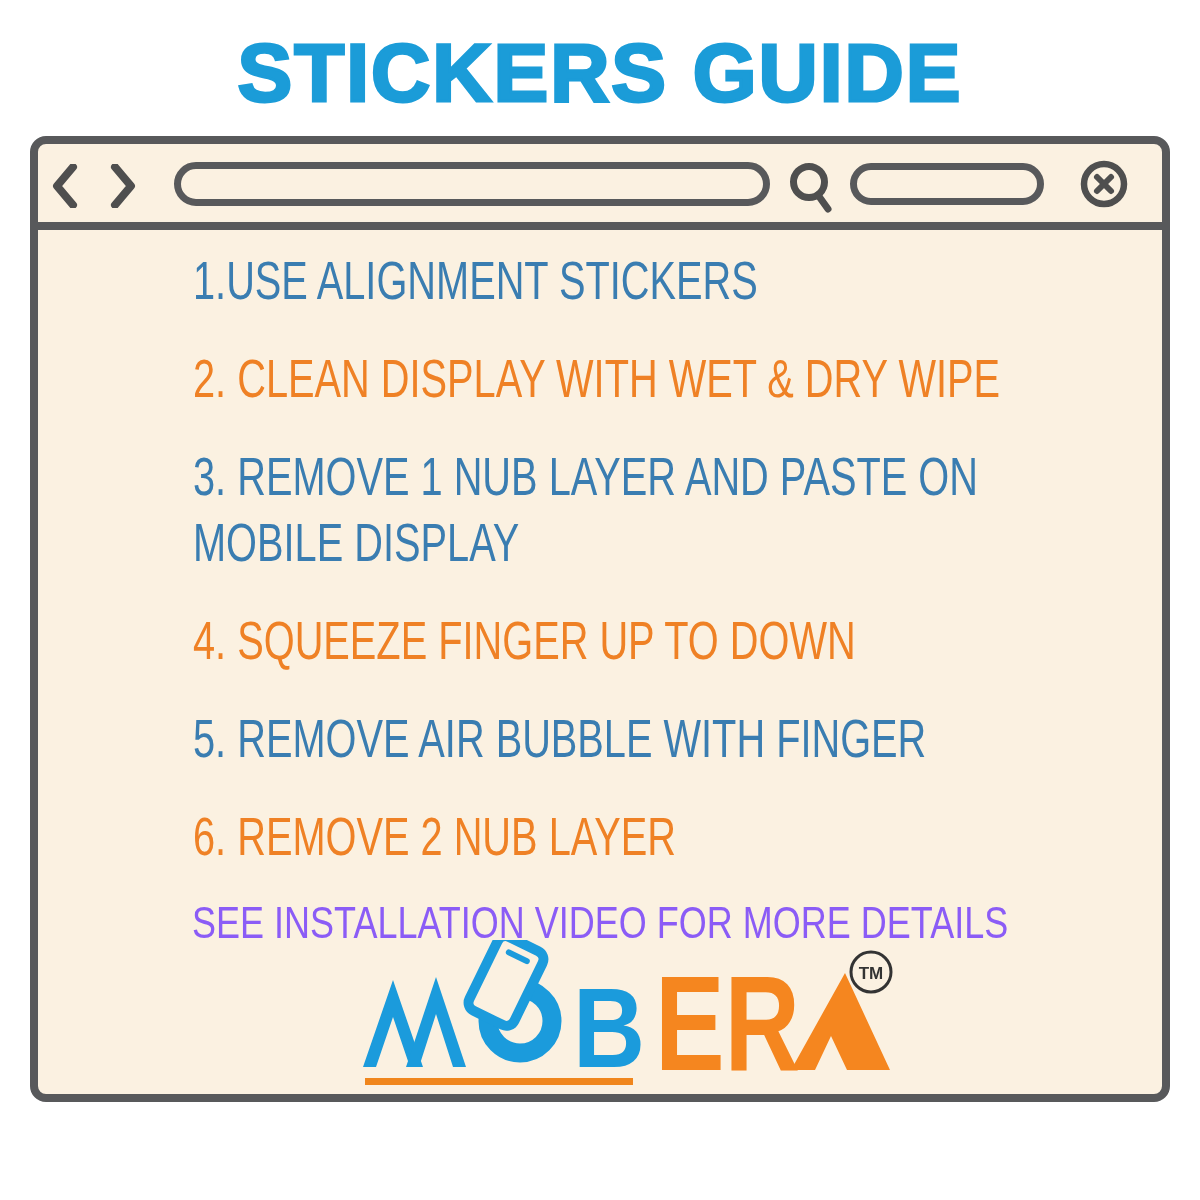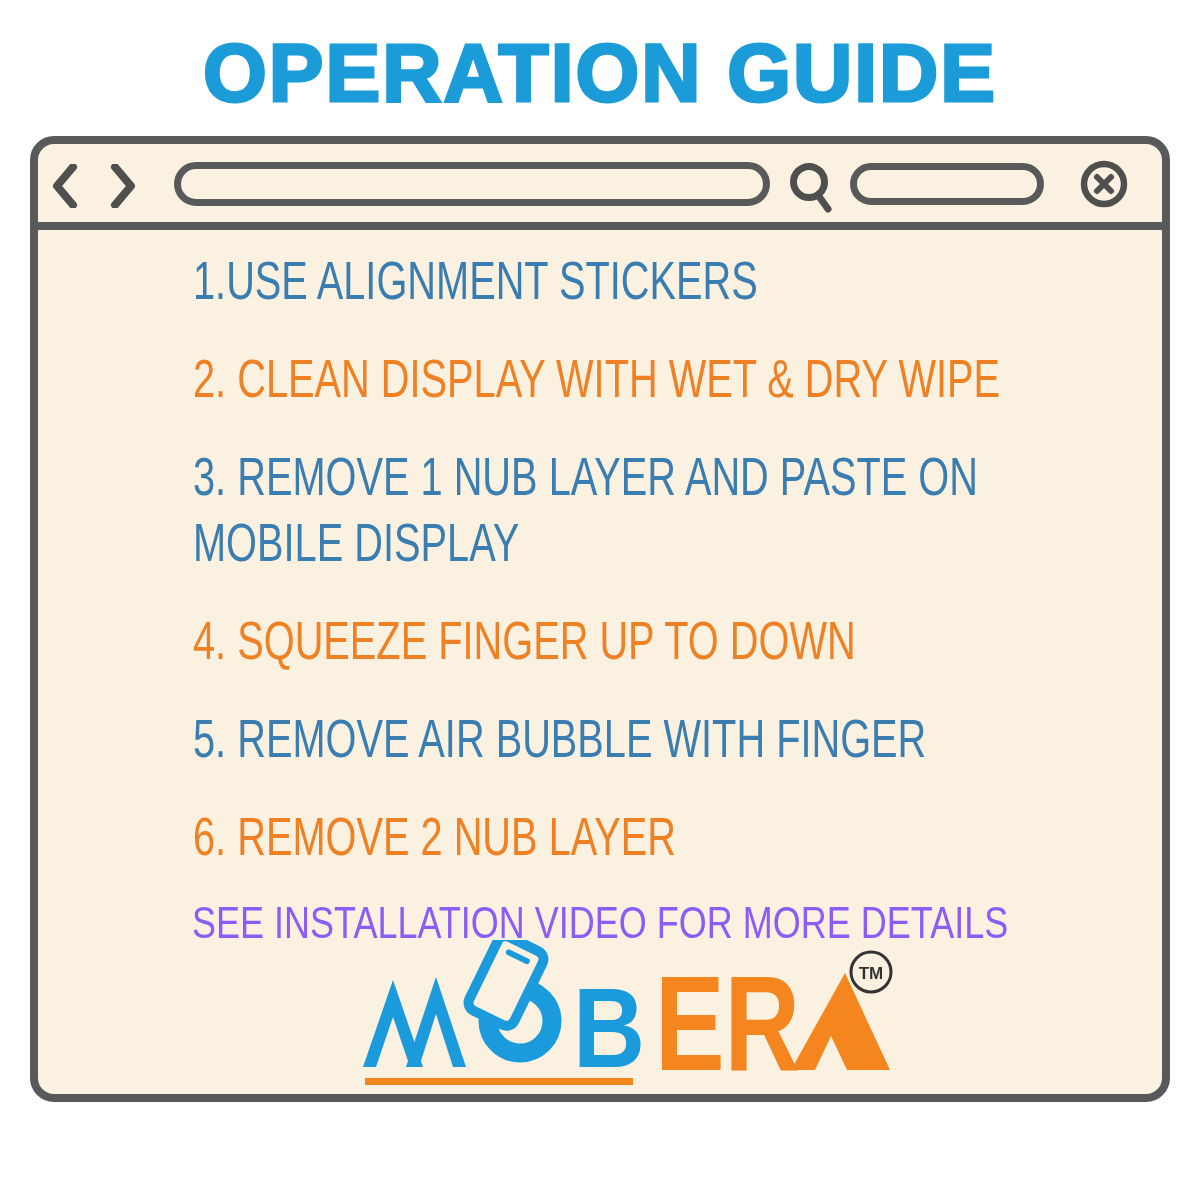"OPERATION GUIDE" h1.page-title { text: OPERATION -> STICKERS }
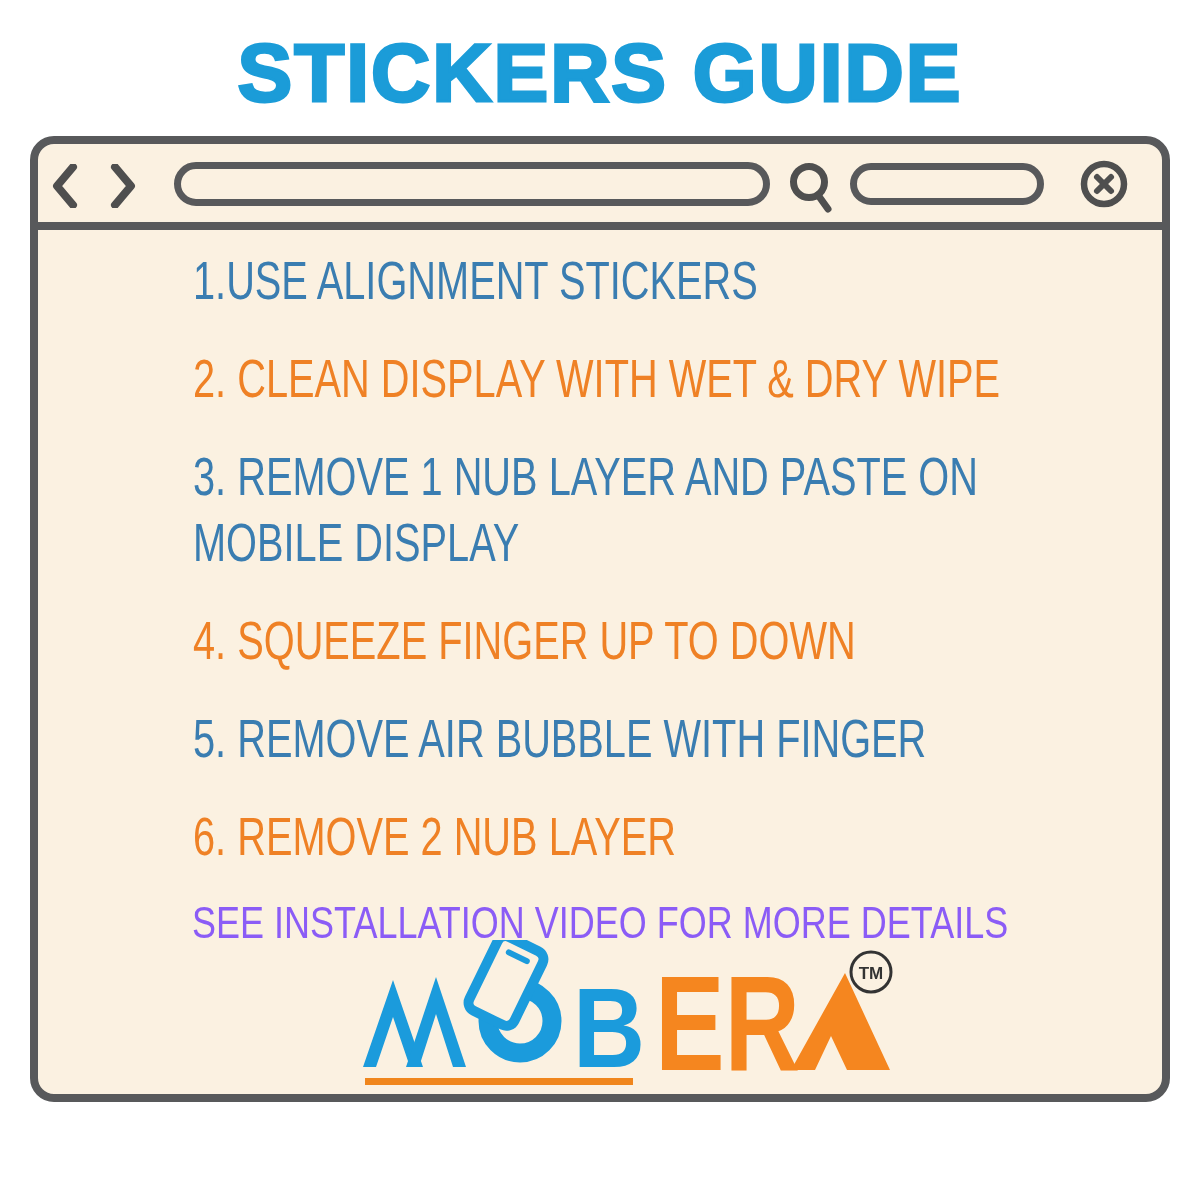"1.USE ALIGNMENT STICKERS" .window { border-radius: 24px -> 16px }
